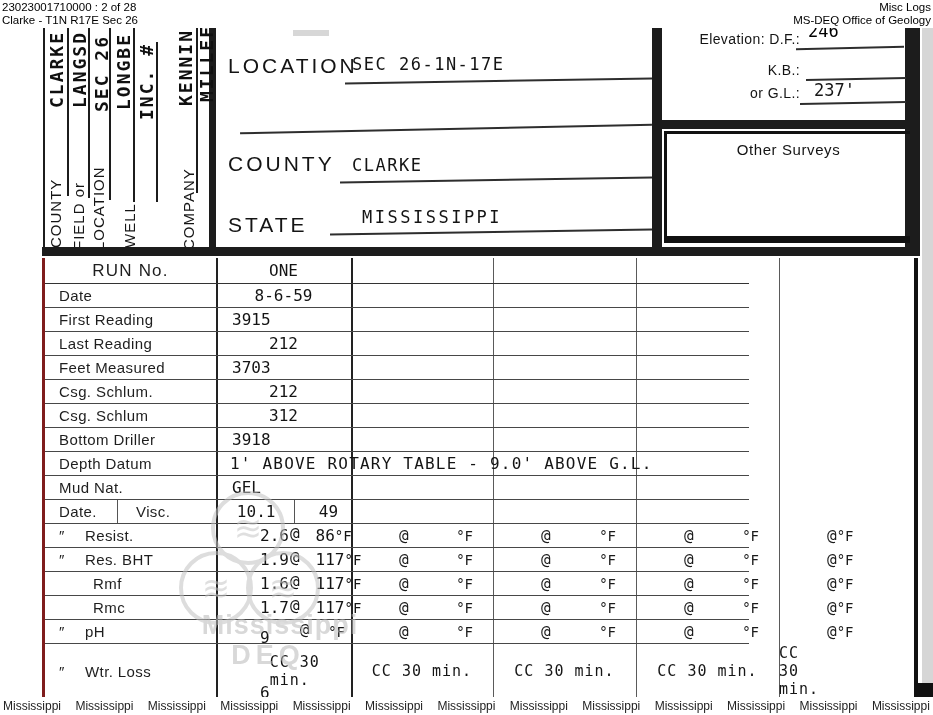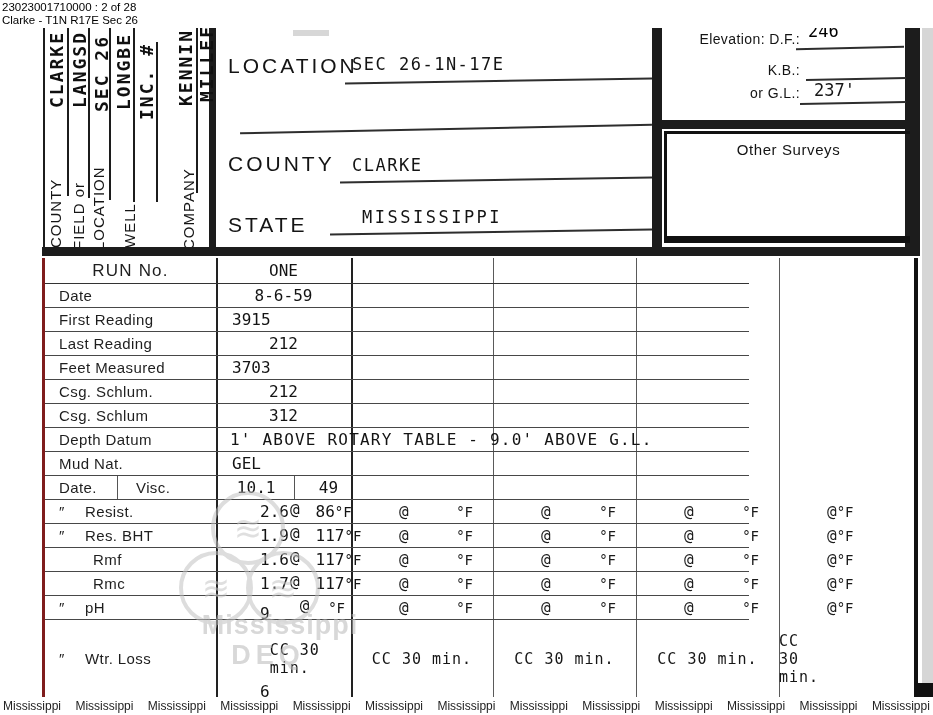"Misc Logs" div.vh-right { html: none -> <div> <div>Misc Logs</div> <div>MS-DEQ Office of Geology</div> </div> }
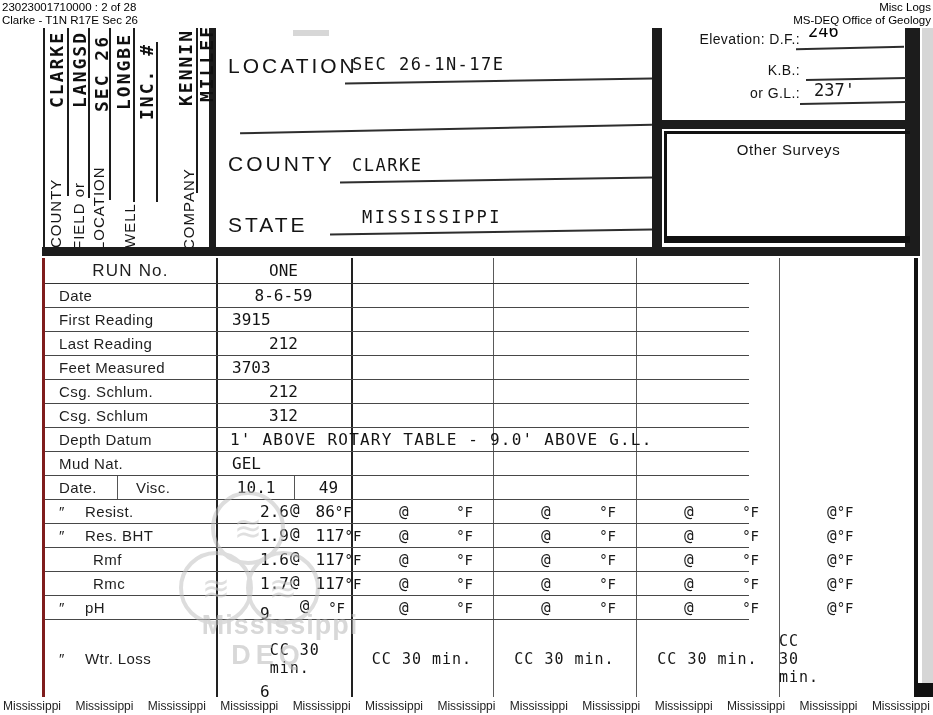"Bottom Driller" div.trow { html: none -> <div> <div>Bottom Driller</div> <div>3918</div> <div></div> <div></div> <div></div> <div></div> </div> }
